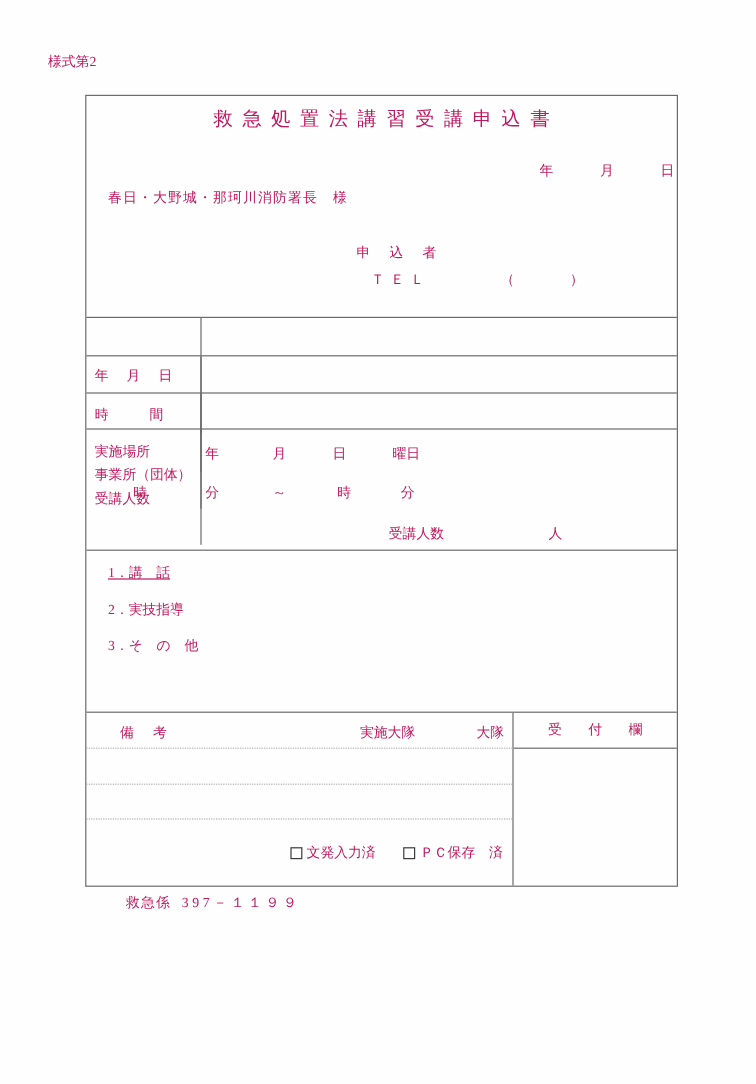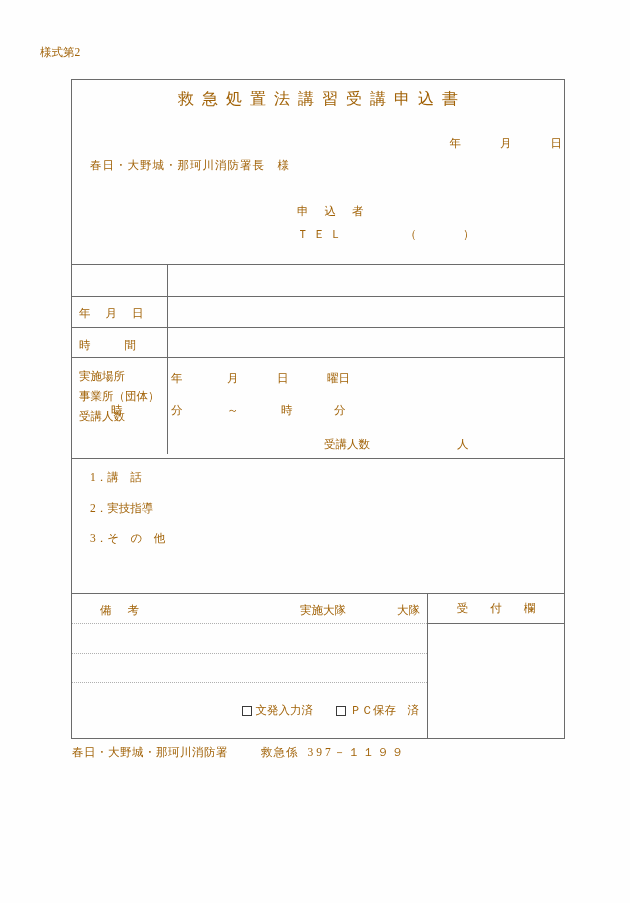"様式第2" .page { color: #a16207 -> #be185d }
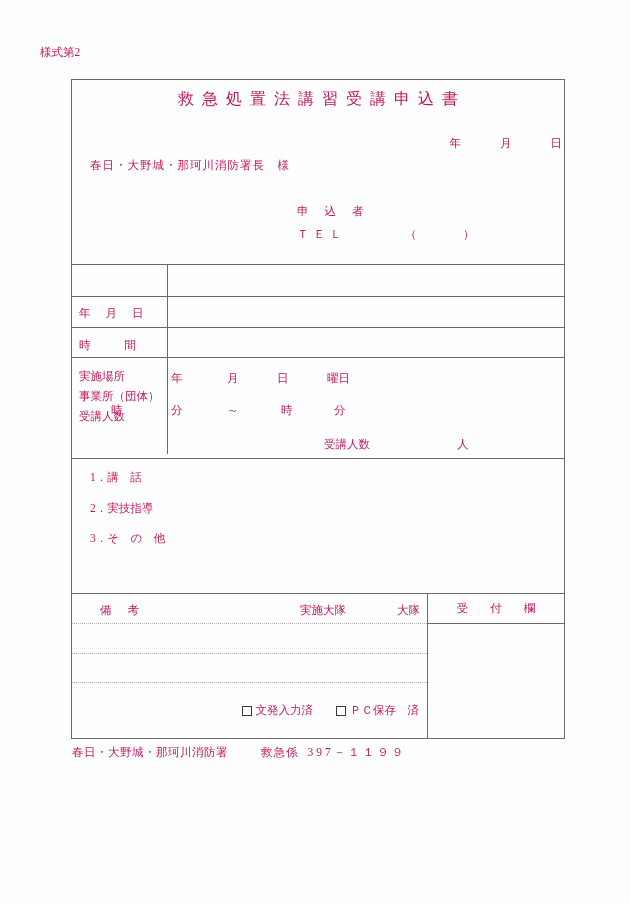"ＴＥＬ" .tel-line { left: 0 -> 12px }
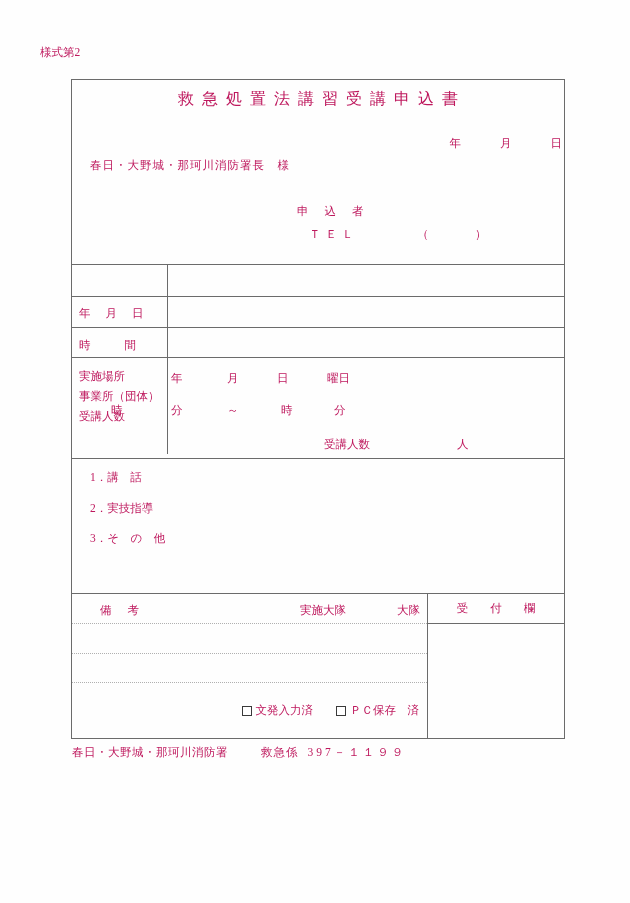"1．講 話" div.method-item { text-decoration: none -> underline }
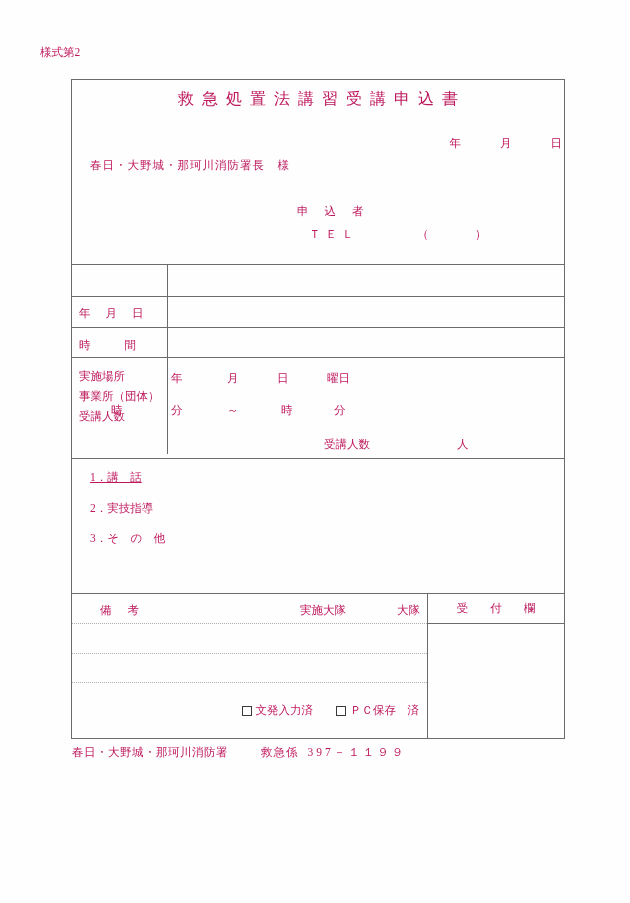"春日・大野城・那珂川消防署" span.footer-org { html: <span>春日・大野城・那珂川消防署</span> -> none }
